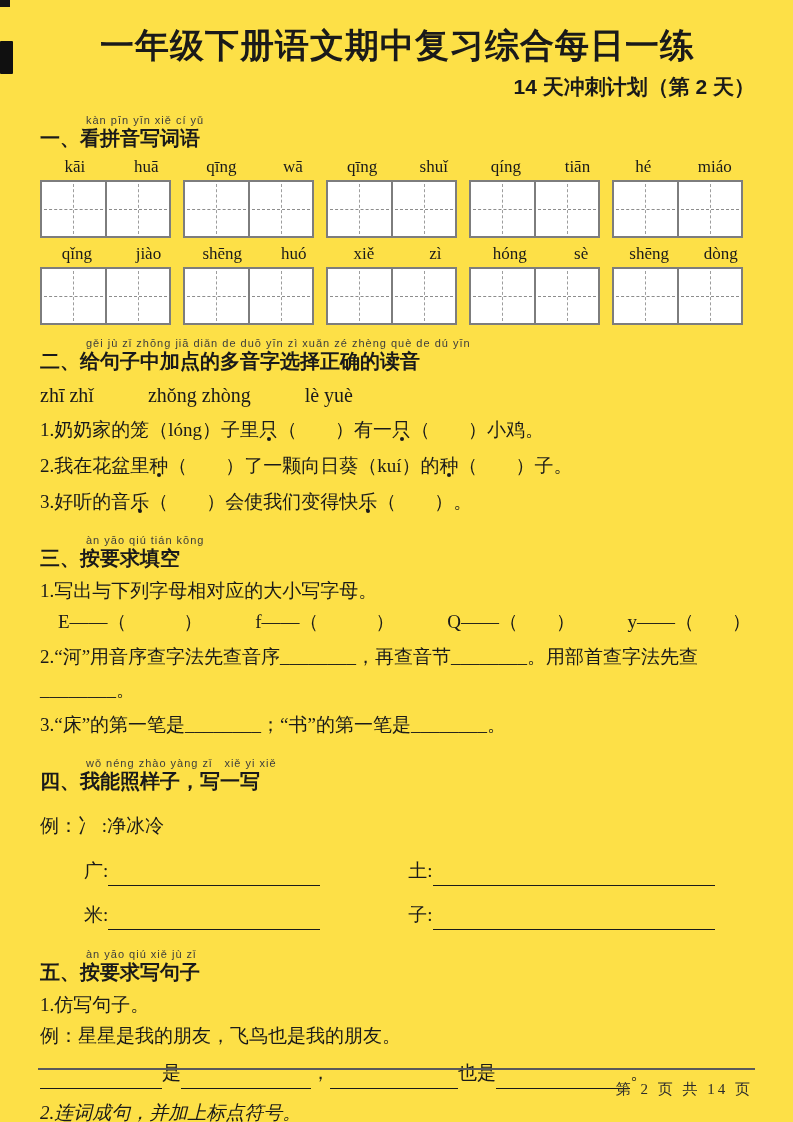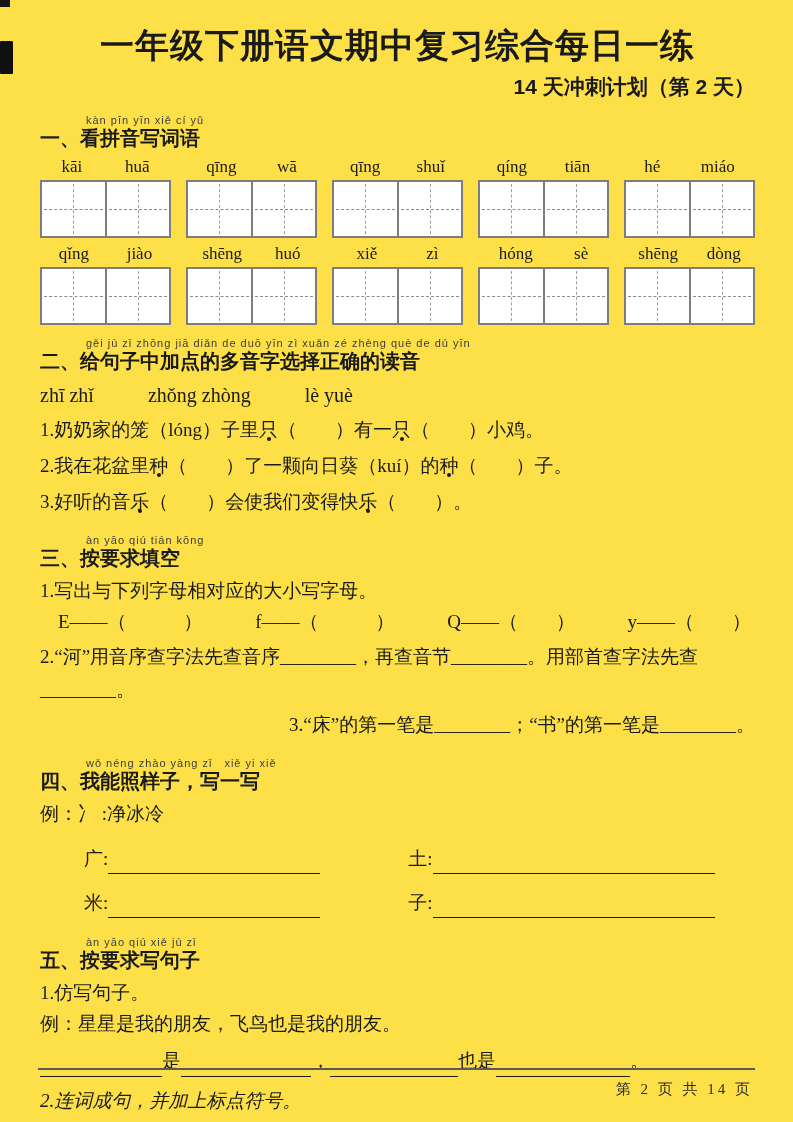"kāi" .wordbox-group { width: 131px -> 143px }
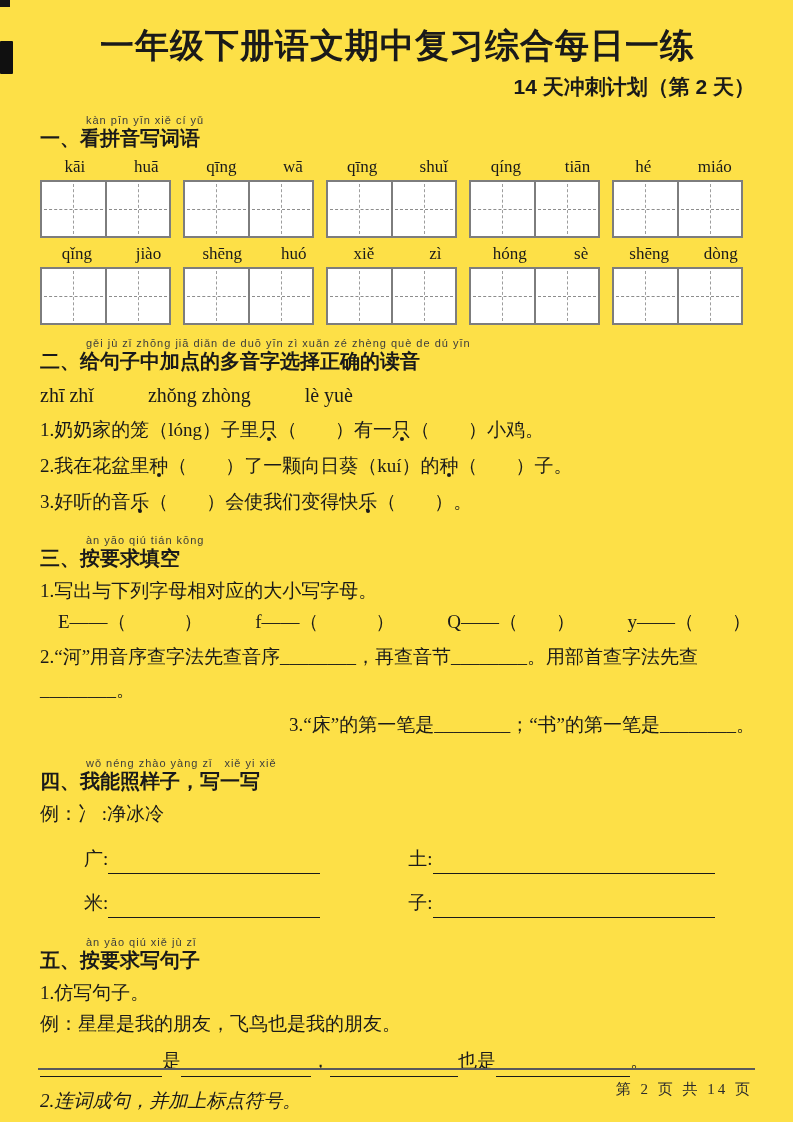"3.“床”的第一笔是________；“书”的第一笔是________。" div.wrapline { text-align: right -> none }
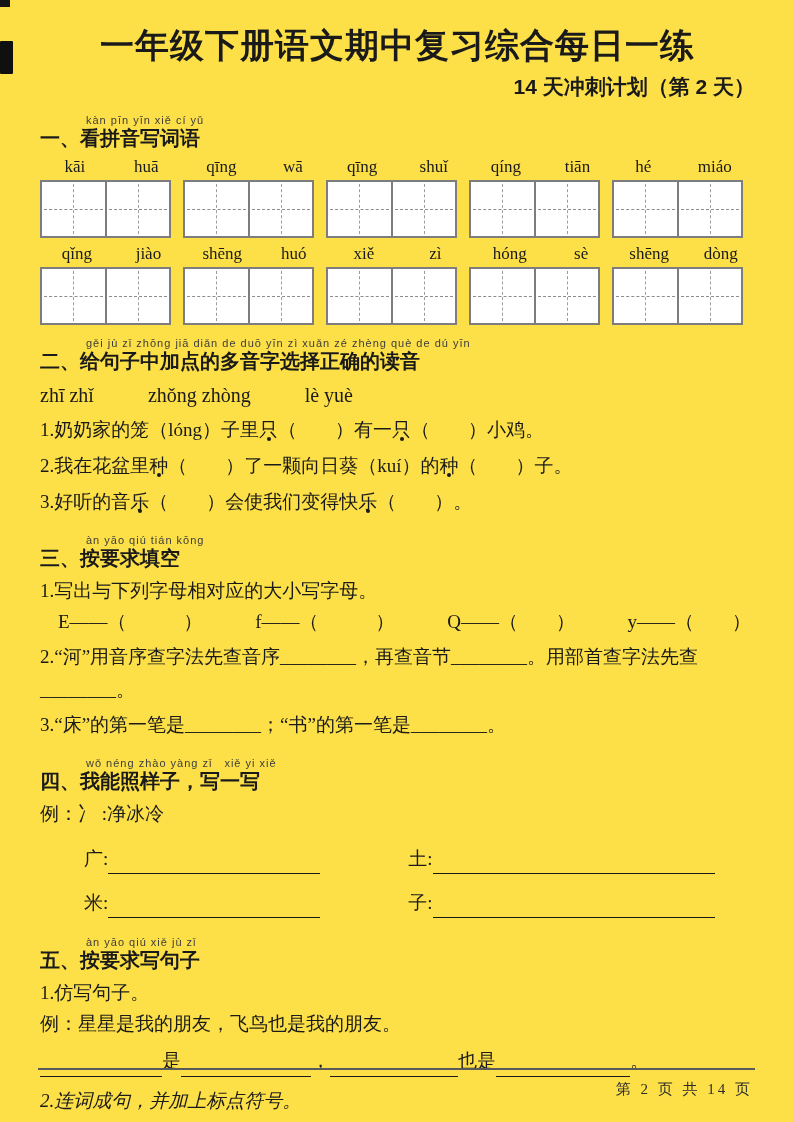"例：冫 :净冰冷" .example-line { margin-top: 4px -> 16px }
